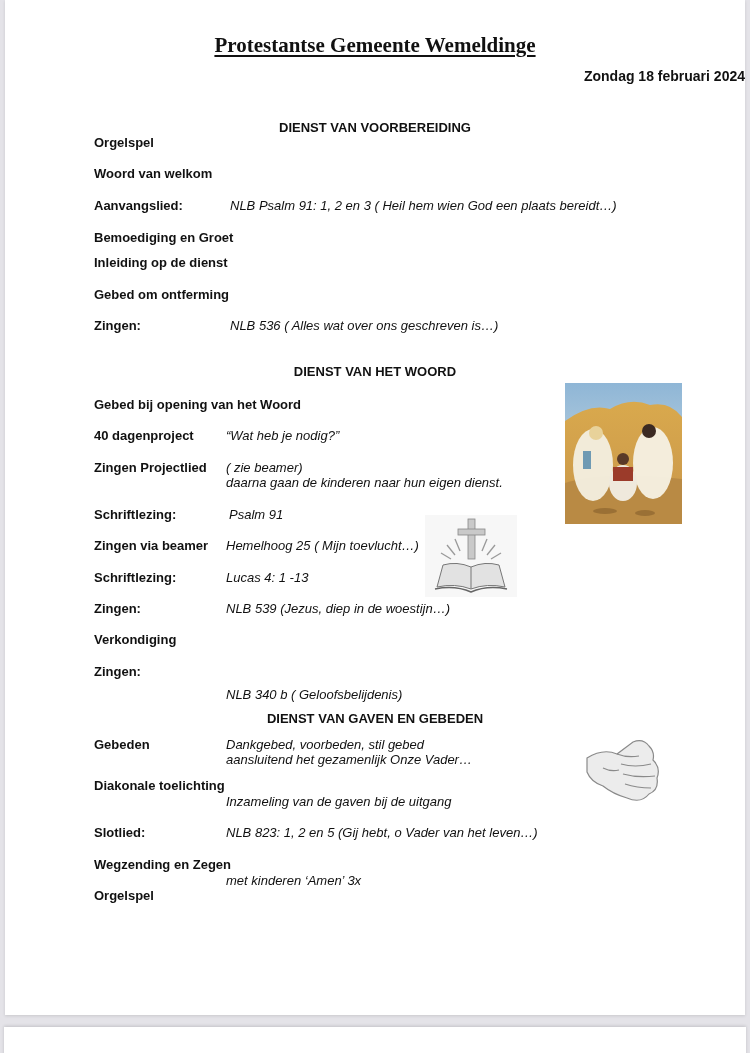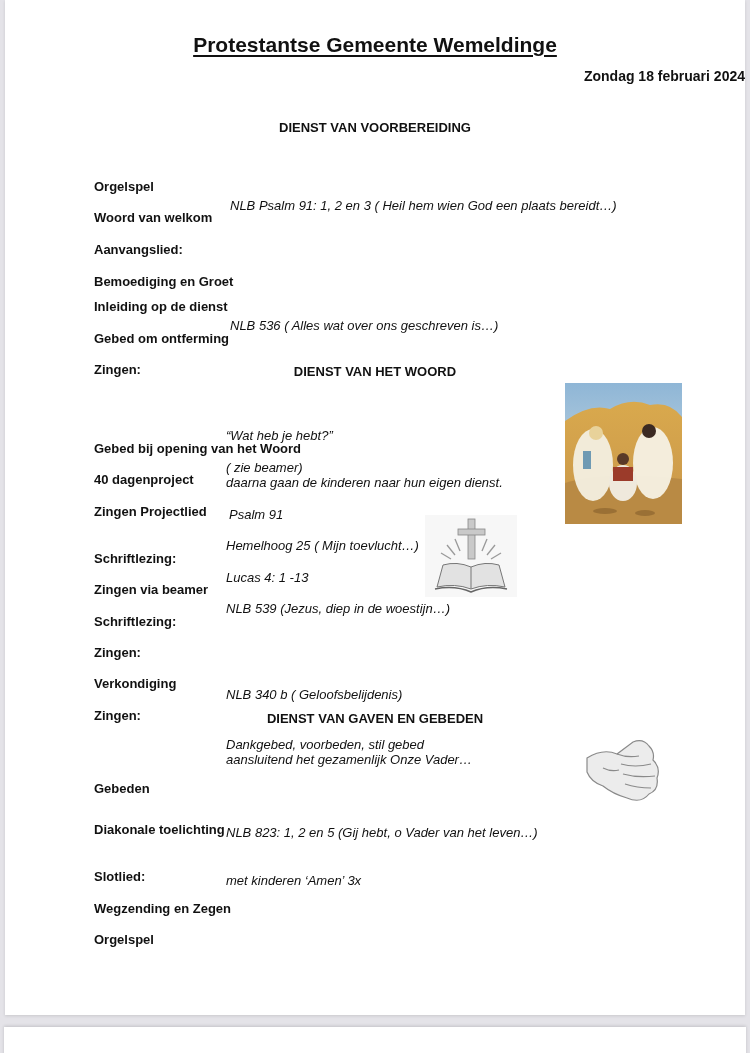"Protestantse Gemeente Wemeldinge" .title { font-family: Liberation Sans, sans-serif -> Liberation Serif, serif }
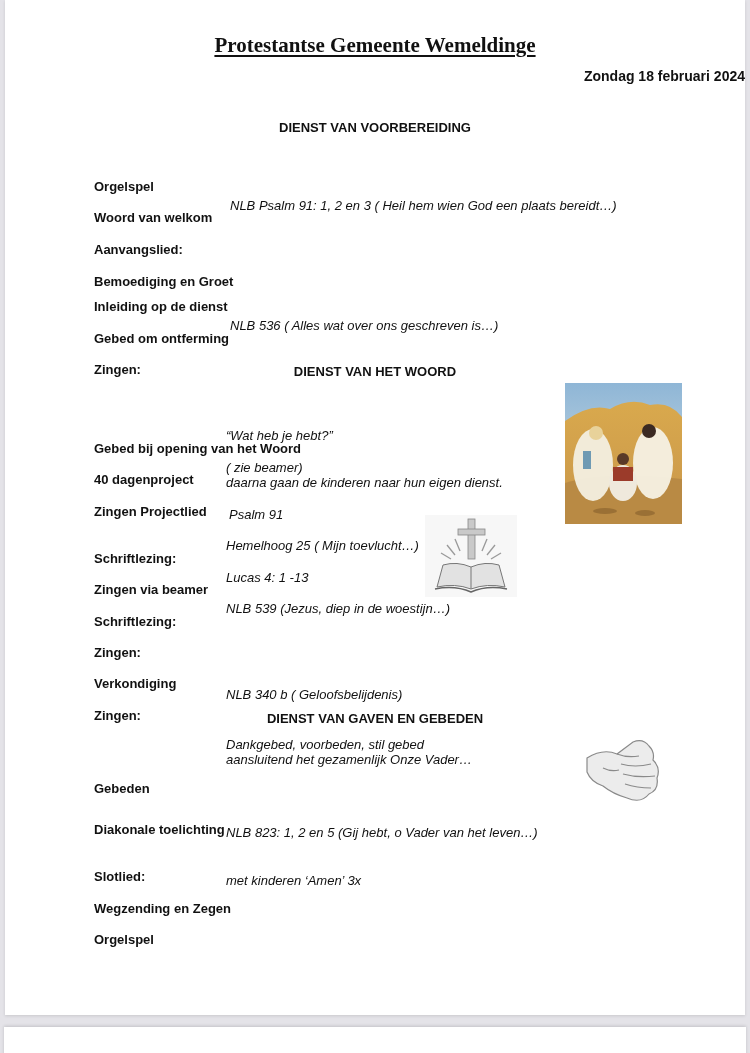"Orgelspel" .lbl { margin-top: 44px -> none }
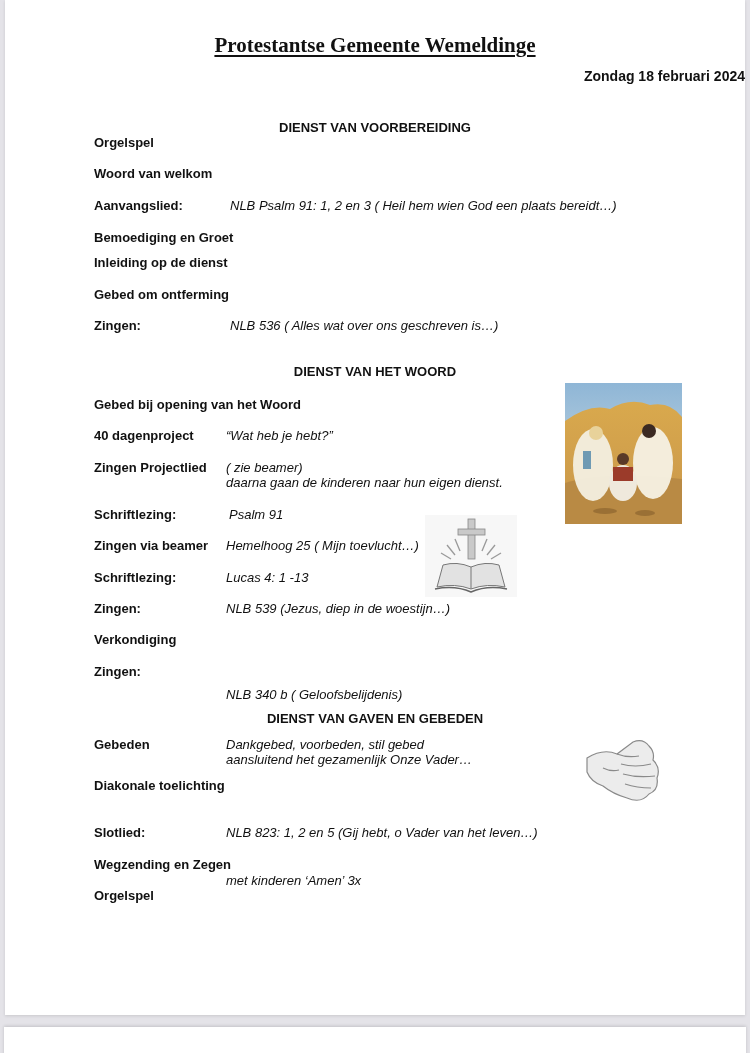"“Wat heb je hebt?”" div.val { text: hebt -> nodig }
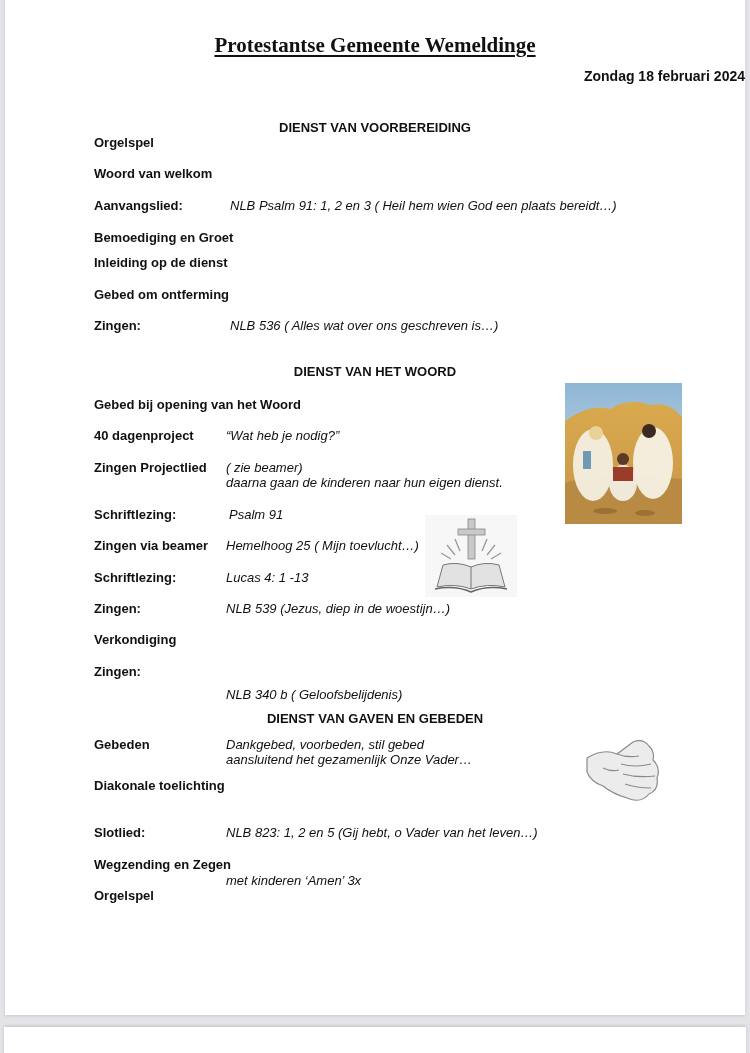"Inzameling van de gaven bij" div.val { html: none -> <div>Inzameling van de gaven bij de uitgang</div> }
